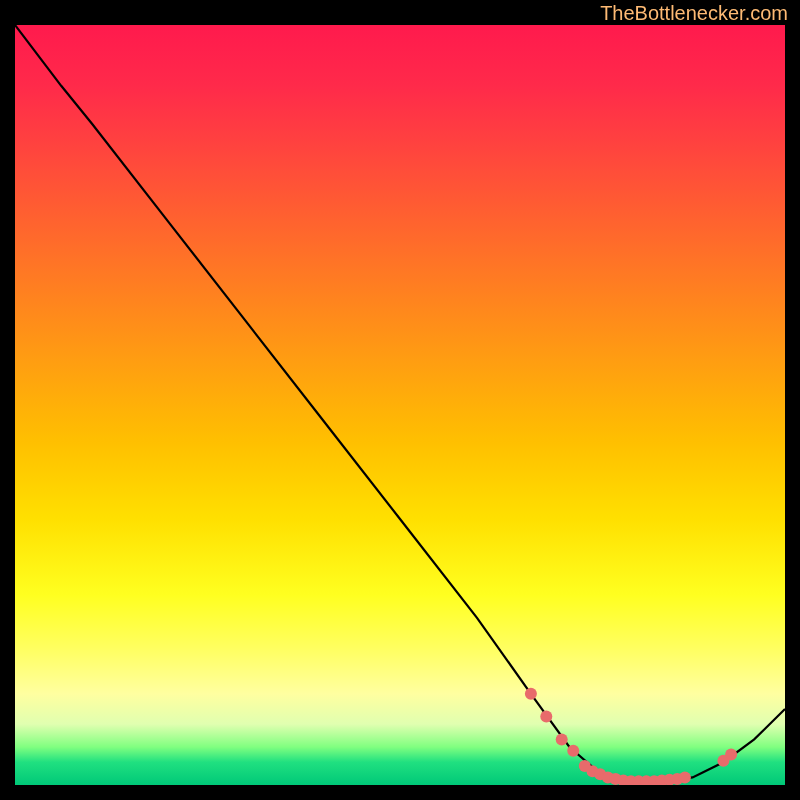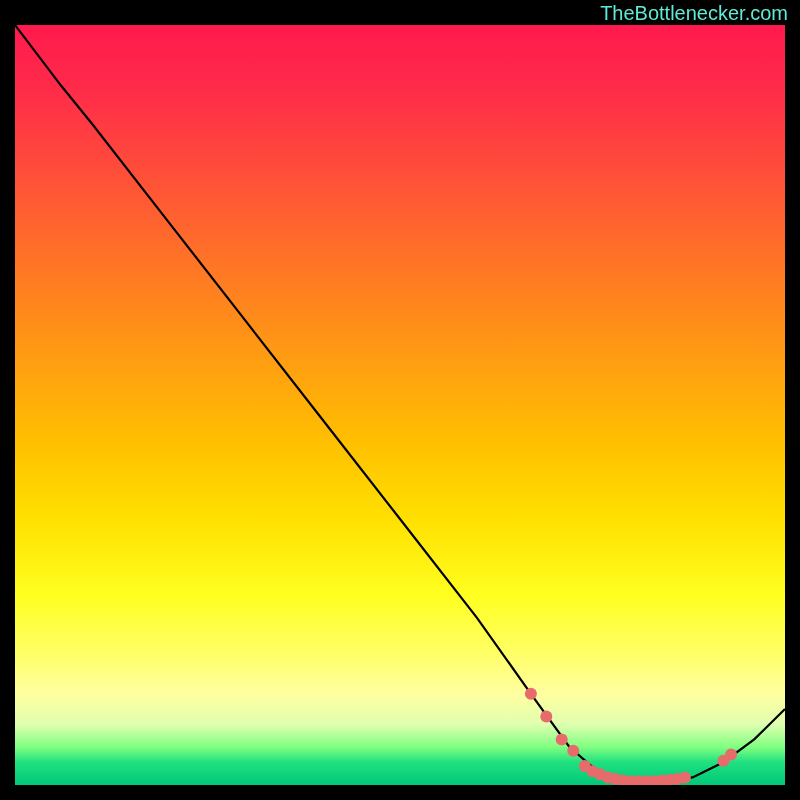"TheBottlenecker.com" .attribution { color: #5eead4 -> #fdba74 }
